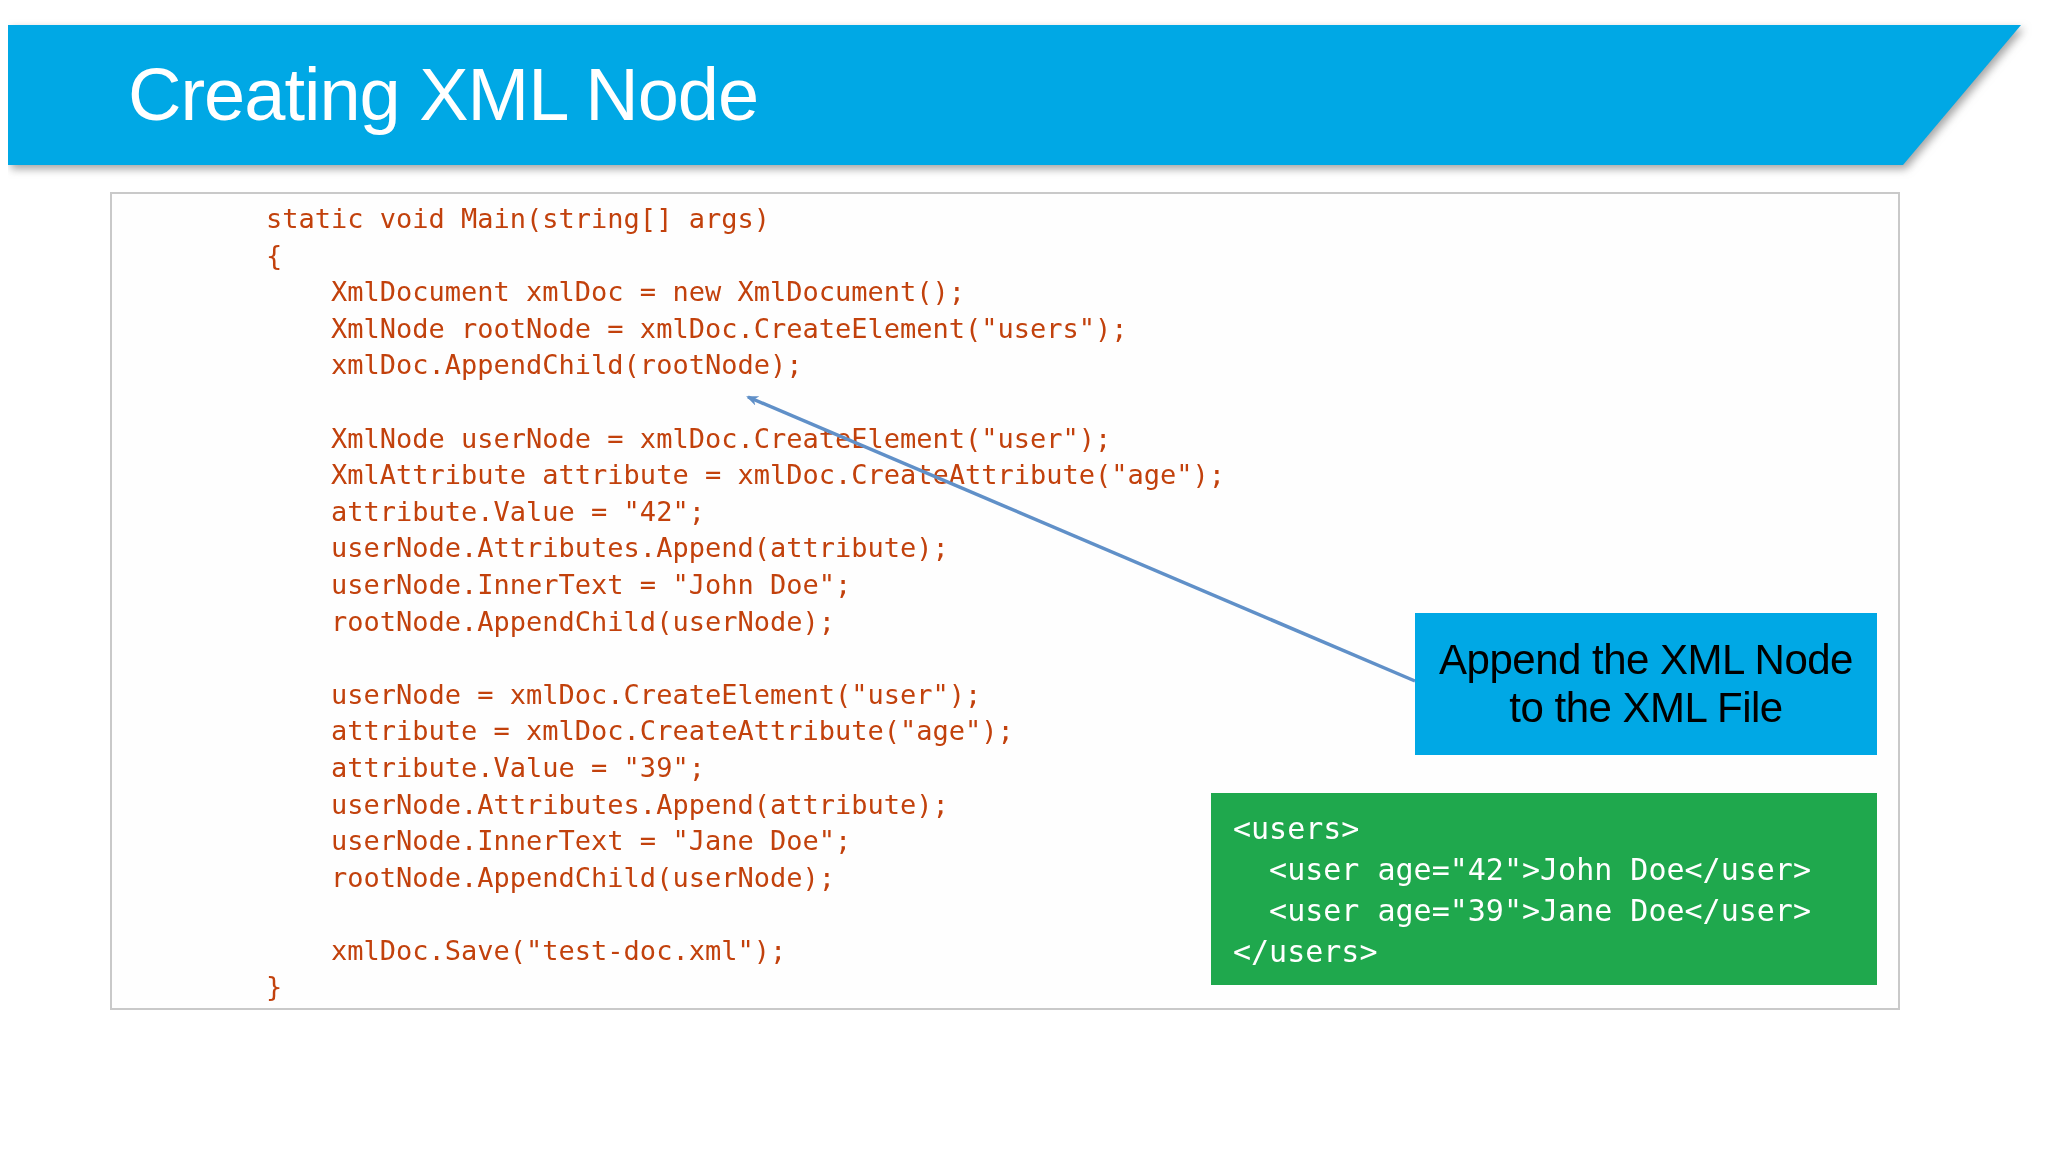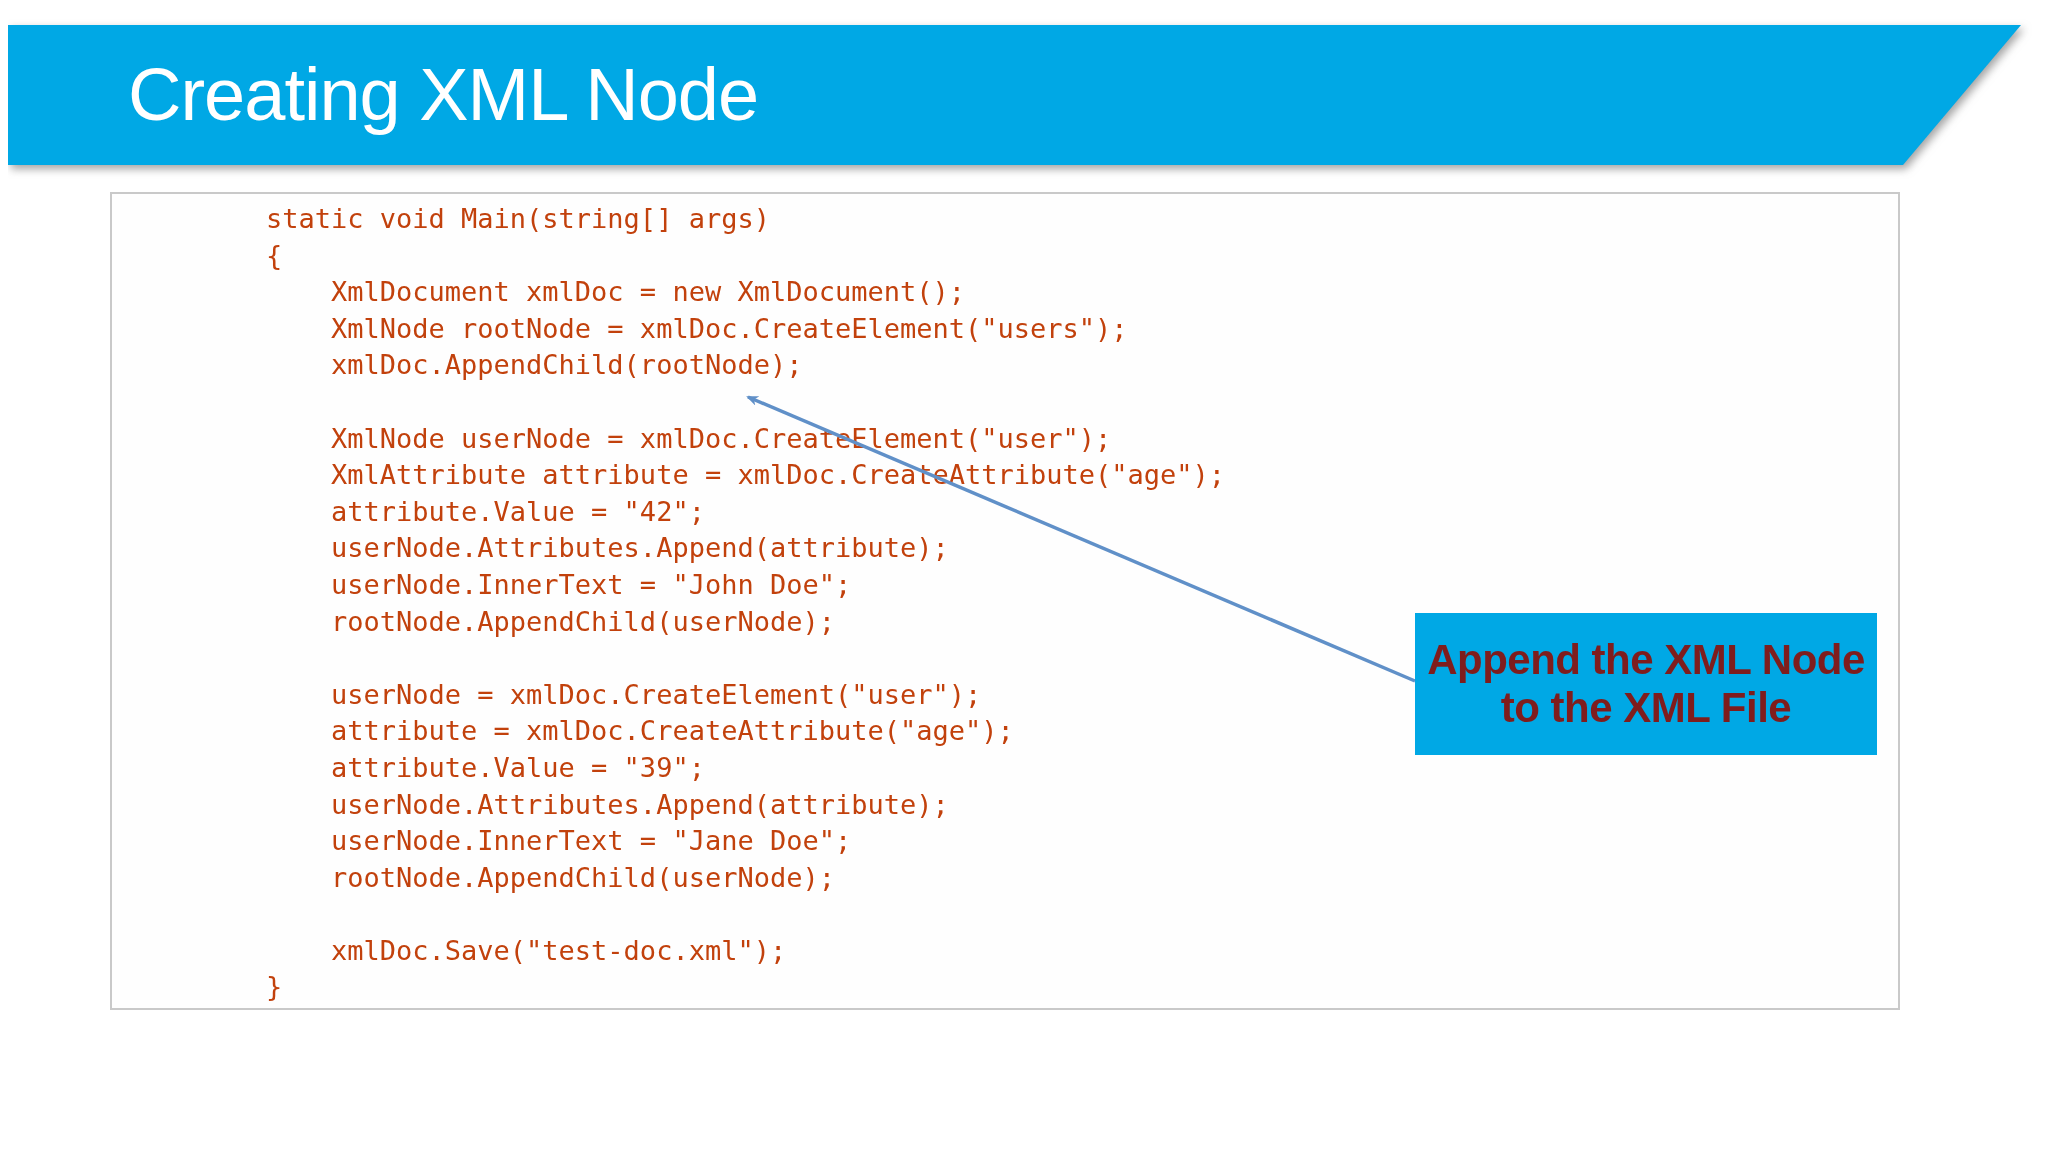"Append the XML Node" .callout-text { color: #7f1d1d -> #000000; font-weight: 700 -> 400 }
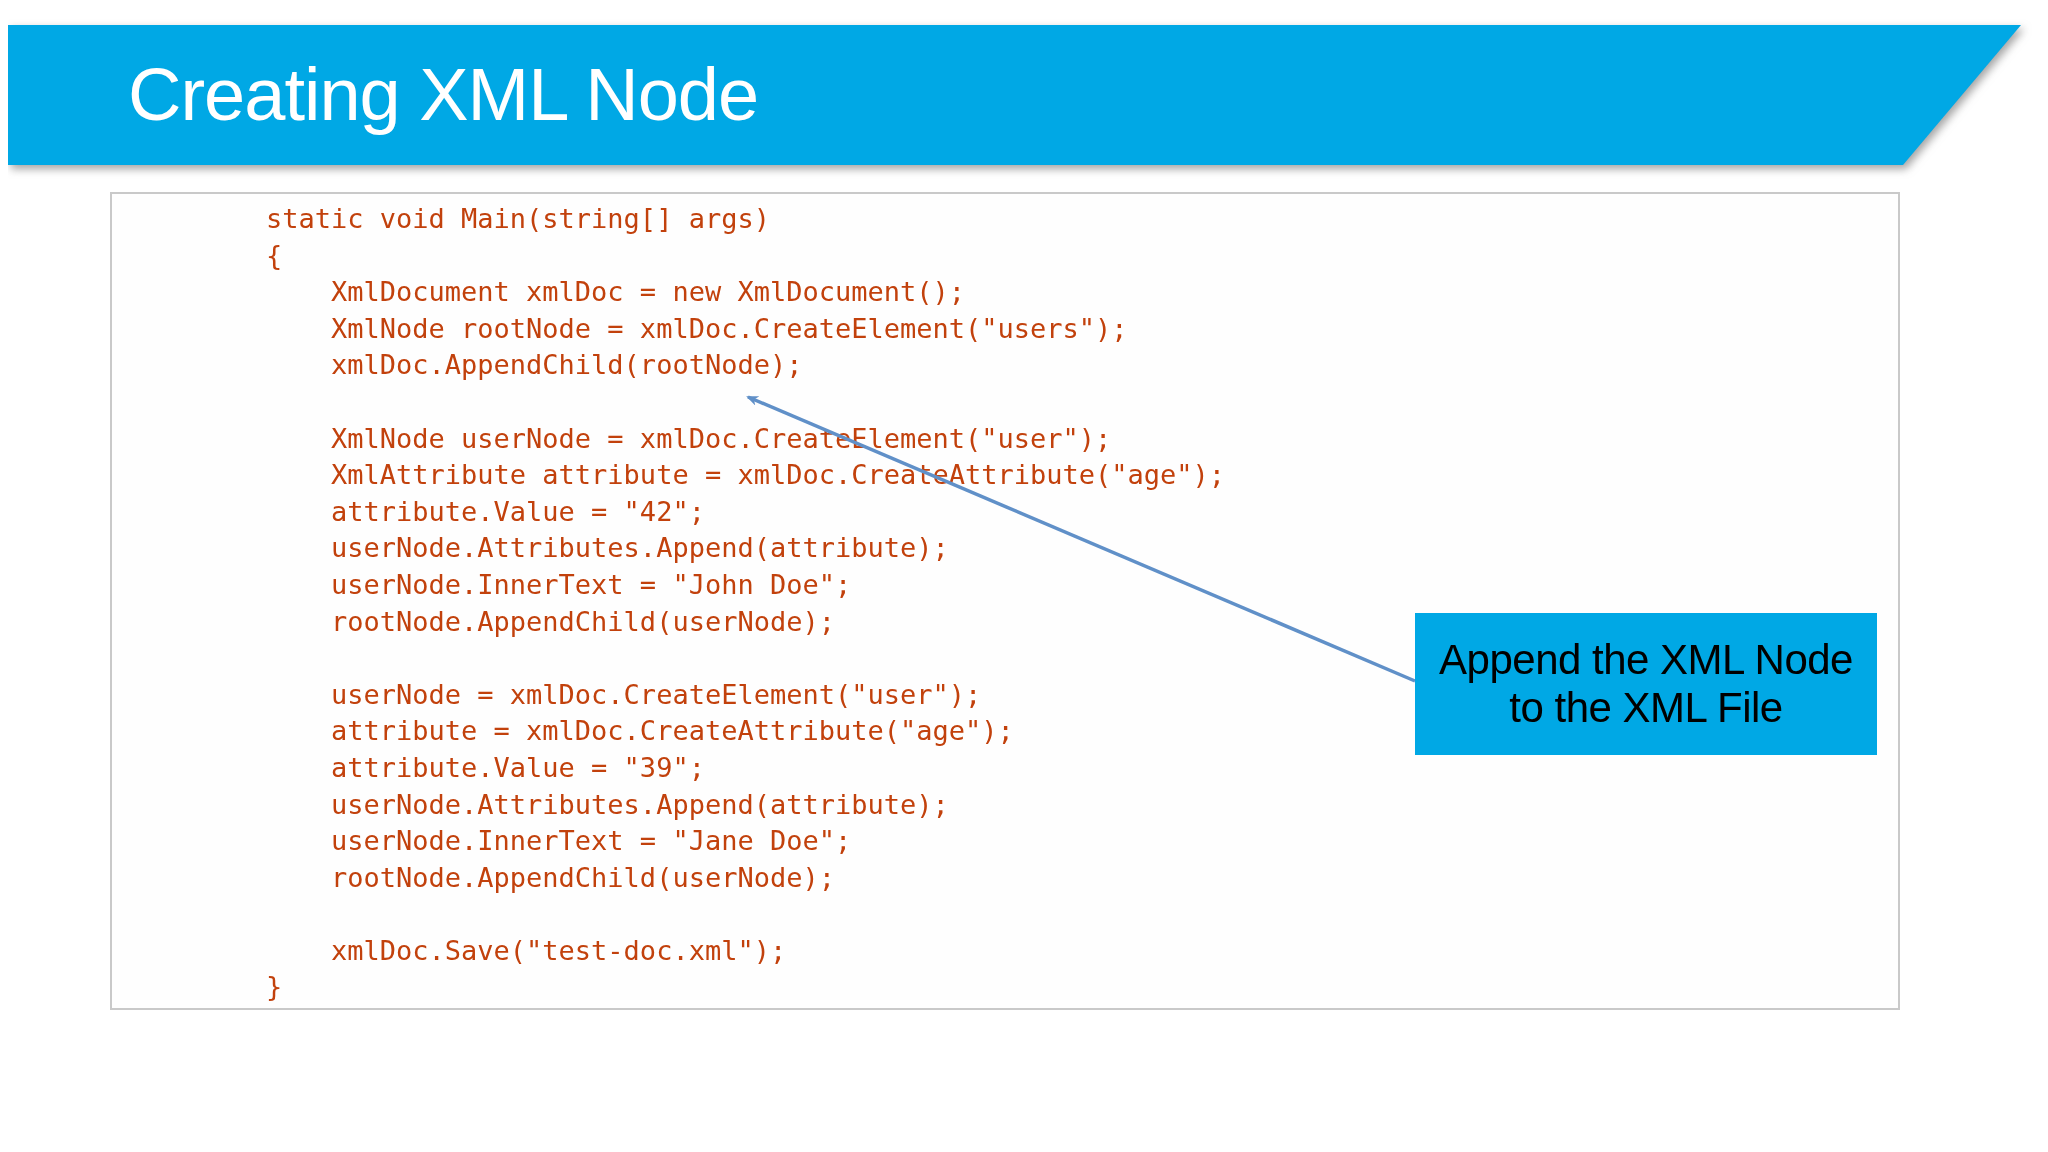"<users>" div.xml-output-box { html: none -> <div> <pre>&lt;users&gt; &lt;user age="42"&gt;John Doe&lt;/user&gt; &lt;user age="39"&gt;Jane Doe&lt;/user&gt; &lt;/users&gt;</pre> </div> }
